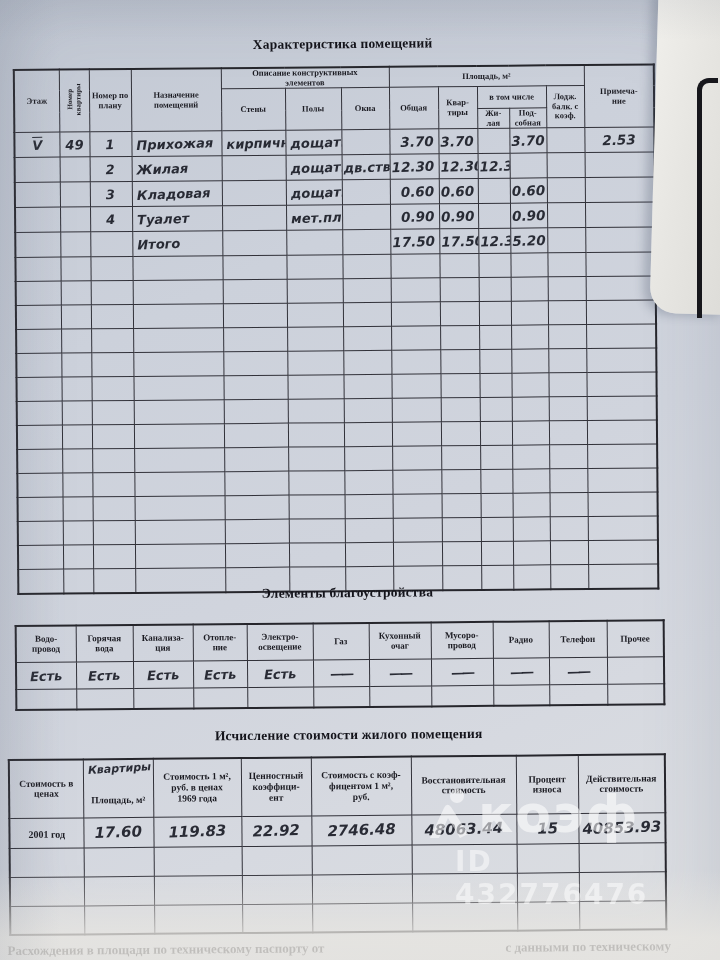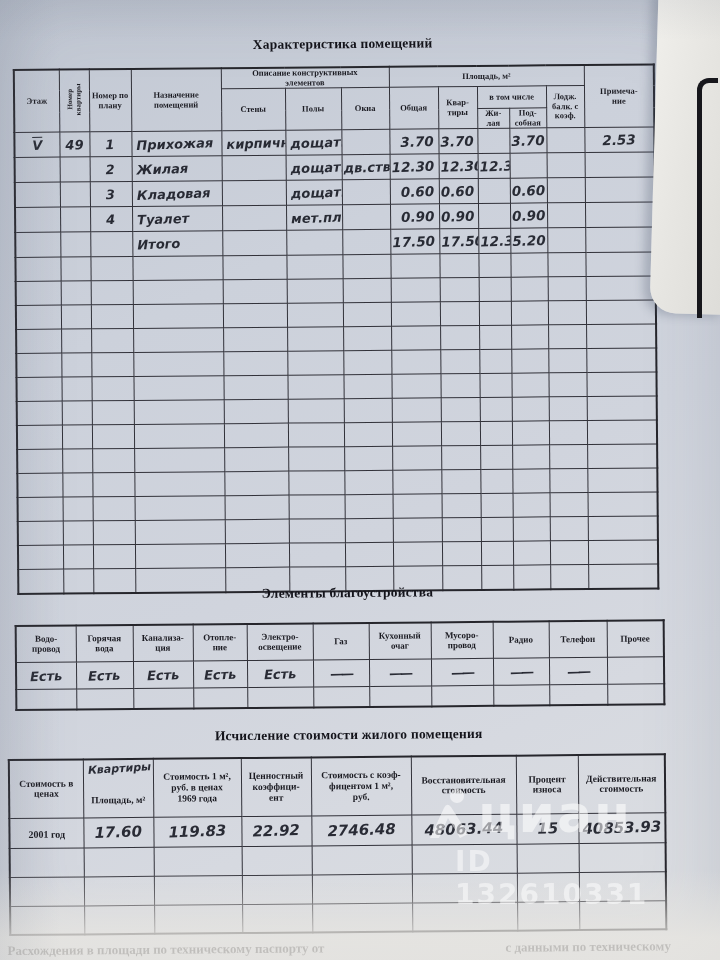"циан" span.wm-brand { text: циан -> коэф }
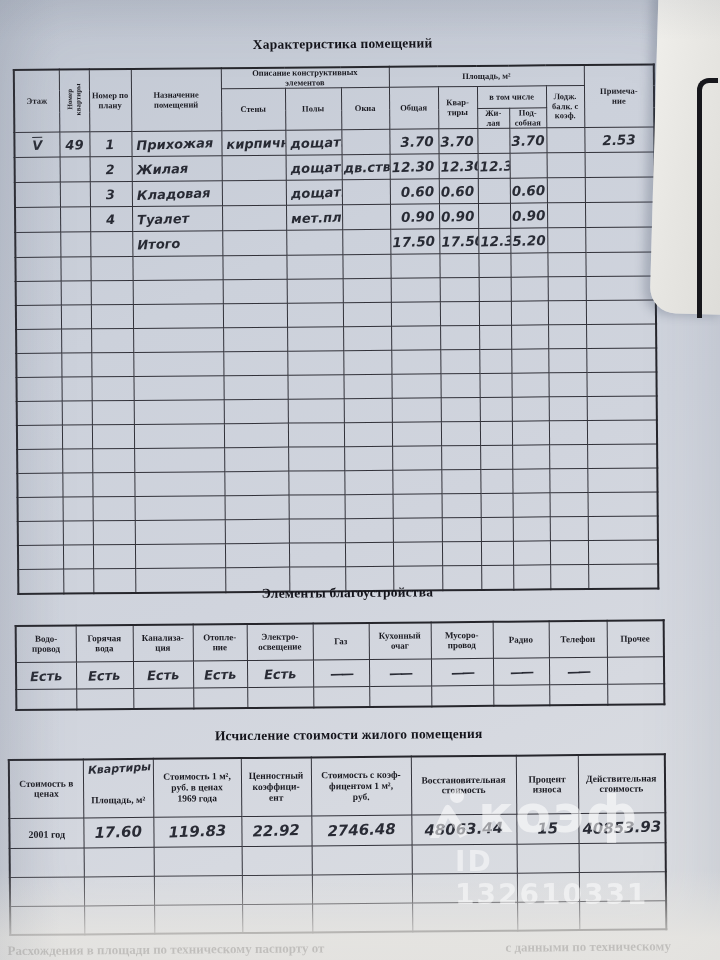"ID 132610331" div.wm-id { text: 132610331 -> 432776476 }
